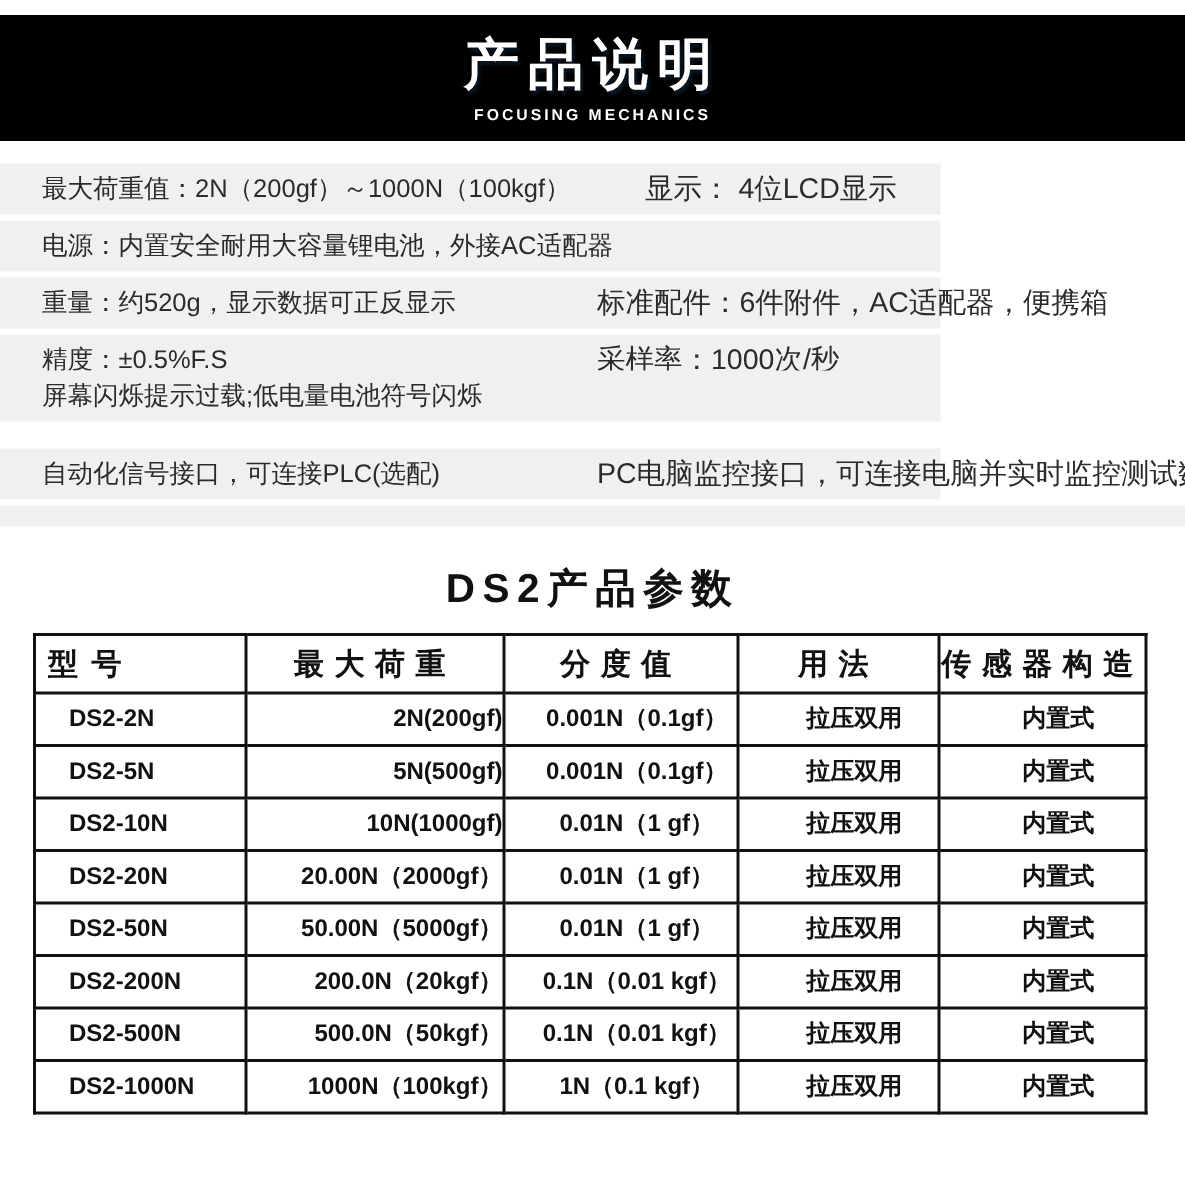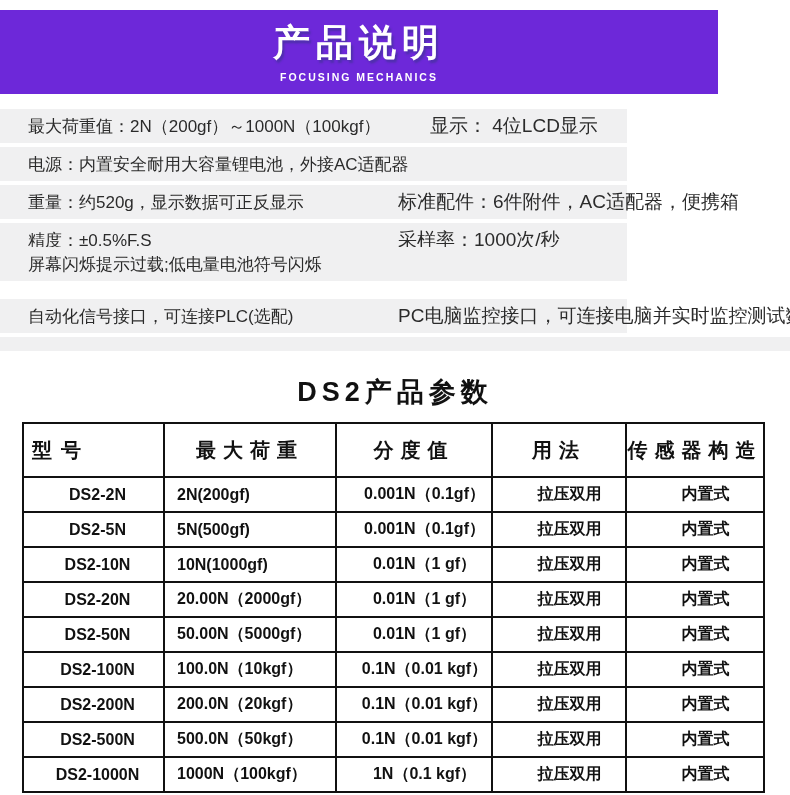"产品说明" .banner { background: #6d28d9 -> #000000; width: 718px -> 790px }
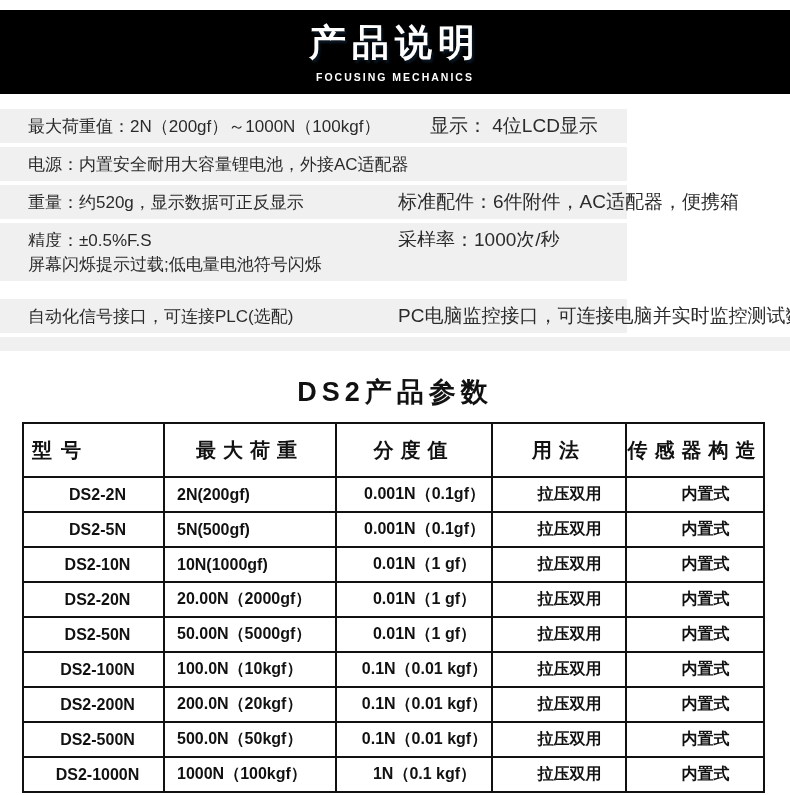"型号" table.params th { height: 54px -> 39px }
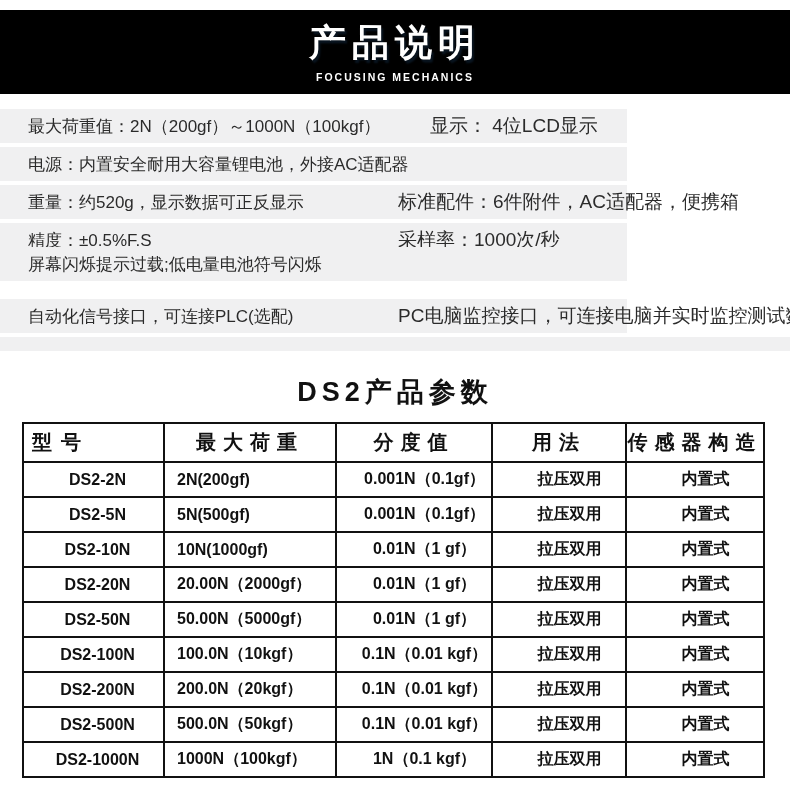"DS2-2N" table.params td.col-model { padding-left: 8px -> 22px; text-align: center -> left }
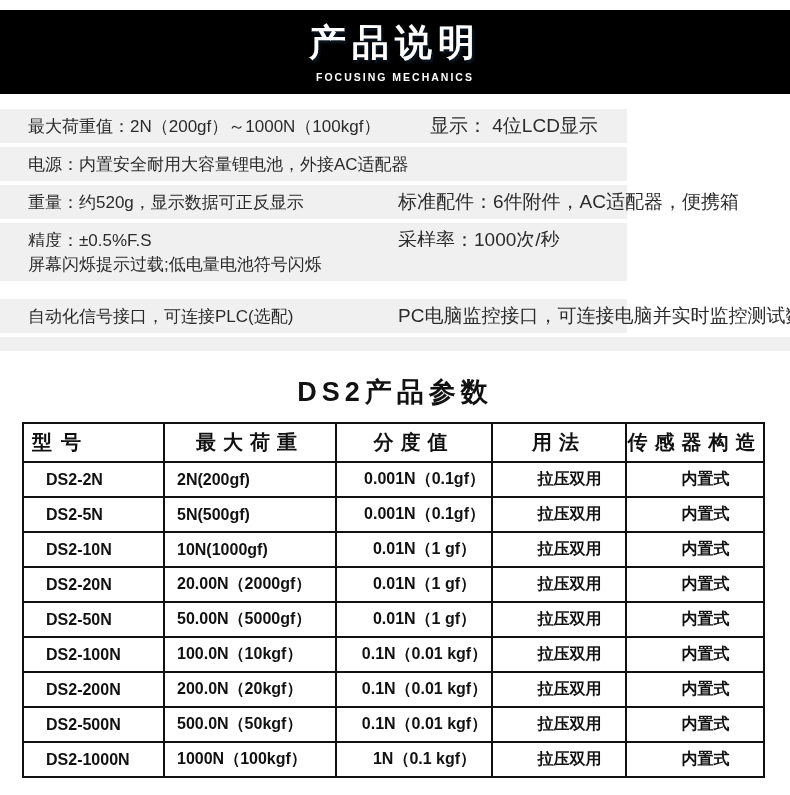"2N(200gf)" table.params td.col-load { text-align: left -> right }
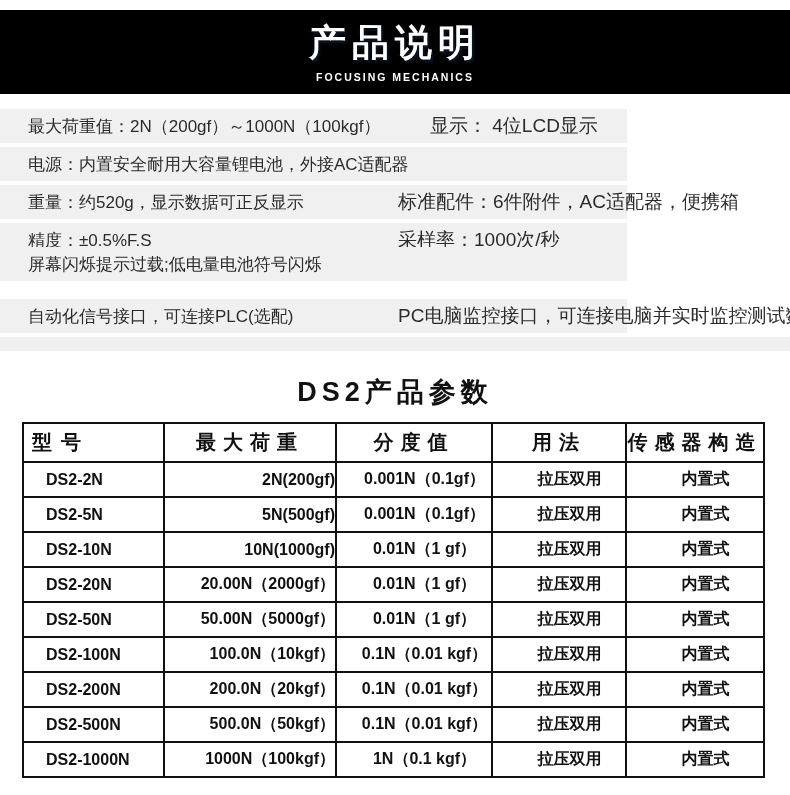"DS2-100N" tr { html: <tr> <td>DS2-100N</td> <td>100.0N（10kgf）</td> <td>0.1N（0.01 kgf）</td> <td>拉压双用</td> <td>内置式</td> </tr> -> none }
